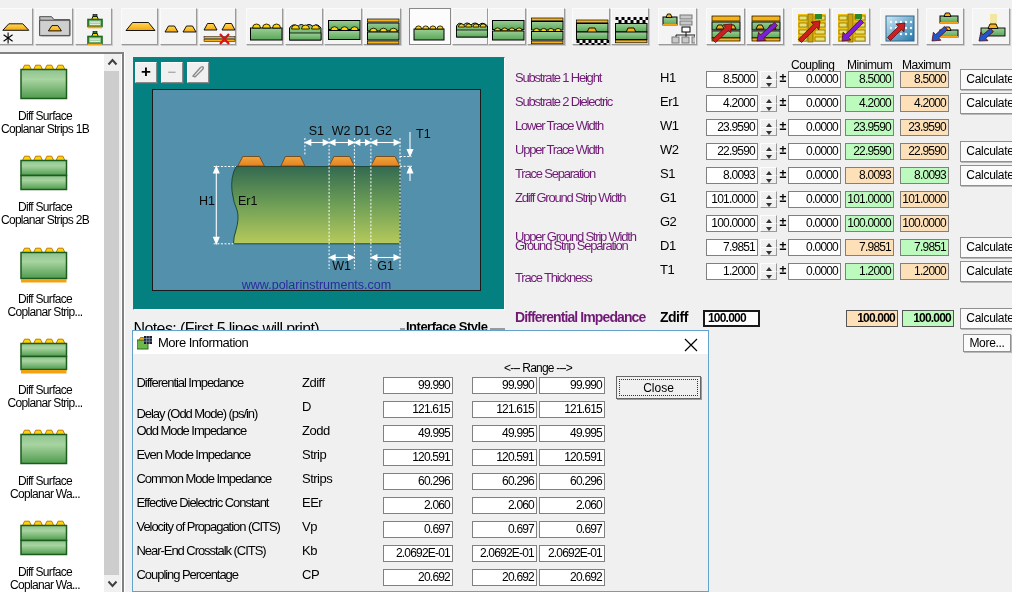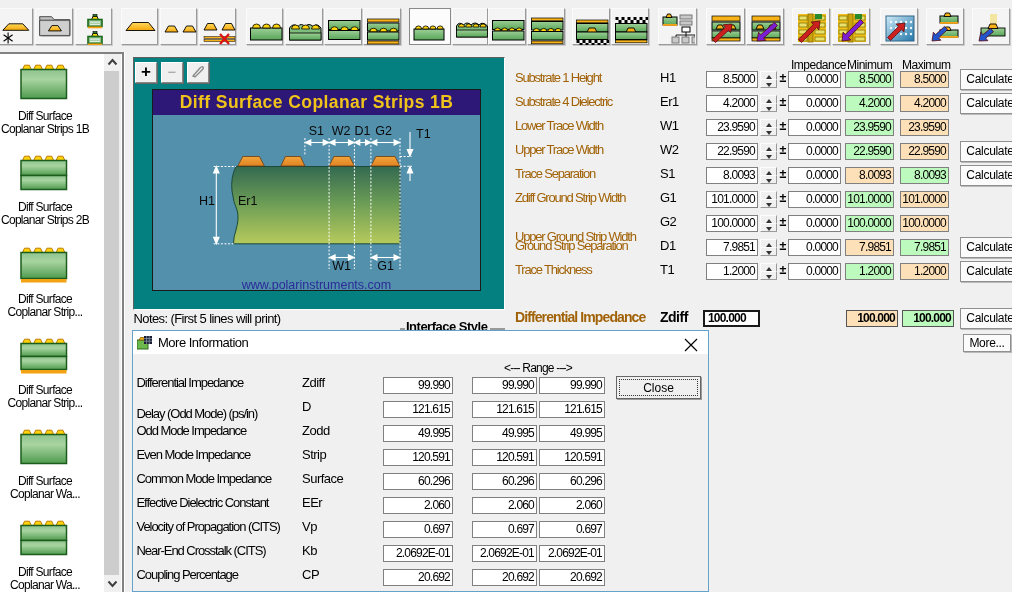"Impedance" div.a { text: Impedance -> Coupling }
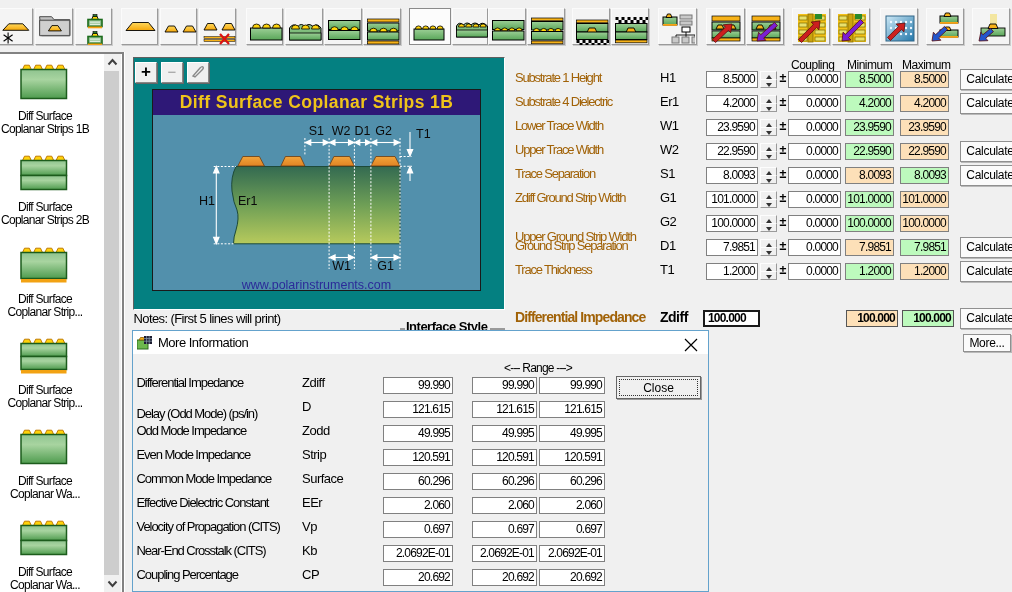"Substrate 1 Height" .plab { color: #a16207 -> #701a75 }
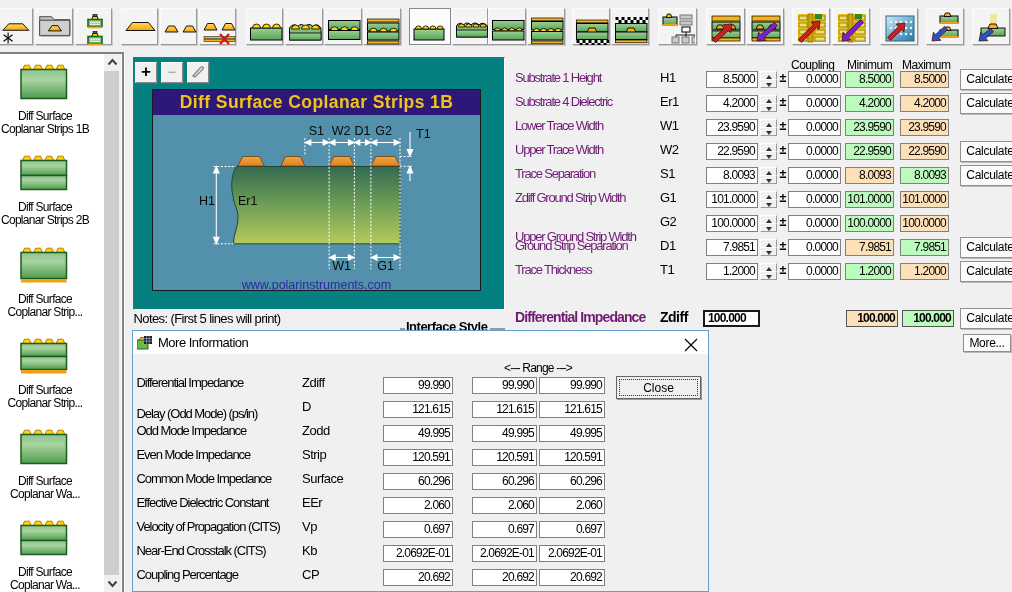"Diff Surface Coplanar Strips 1B" div { html: <div>Diff Surface Coplanar Strips 1B</div> -> none }
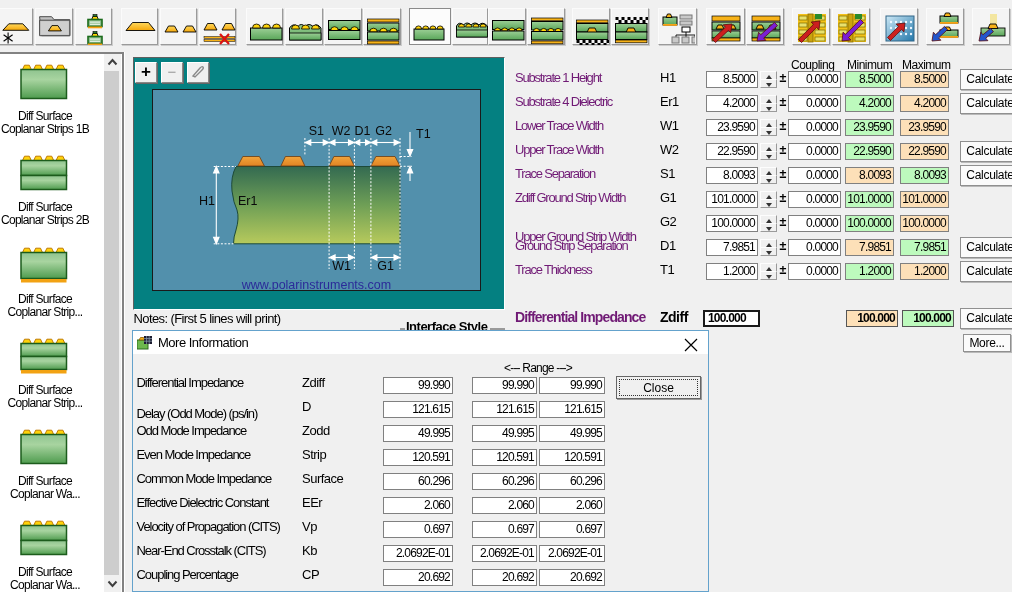"Substrate 4 Dielectric" div.plab { text: 4 -> 2 }
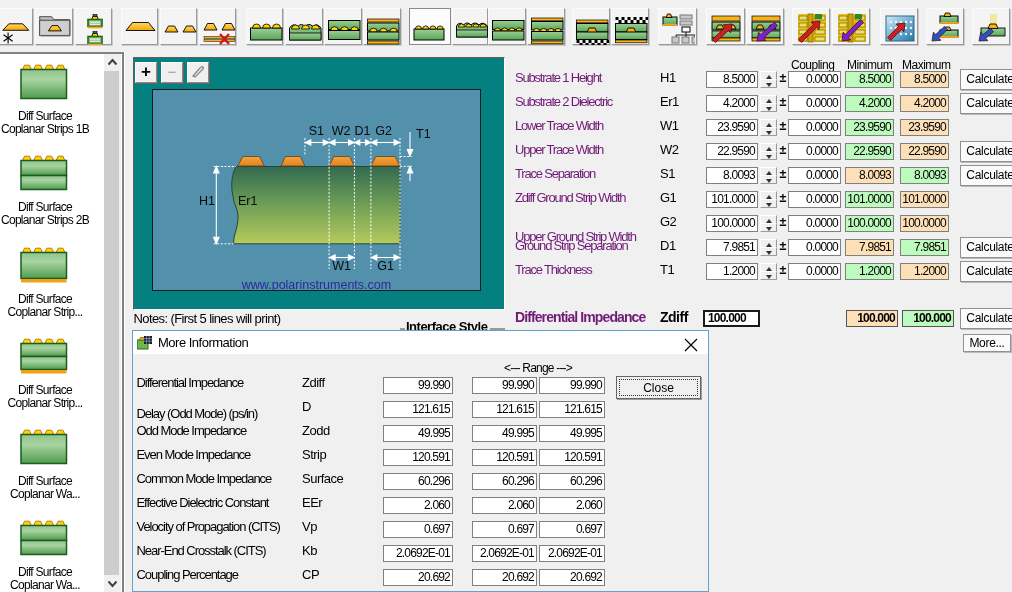"Trace Thickness" div.plab { top: 262px -> 270px }
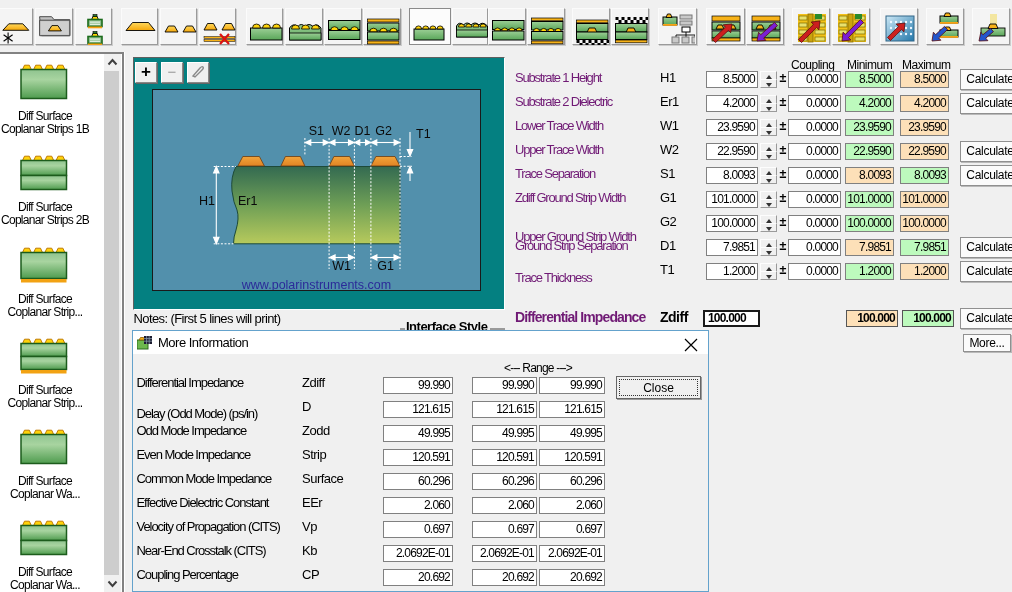"Notes: (First 5 lines will" div.a { font-size: 13px -> 16px; top: 311px -> 320px }
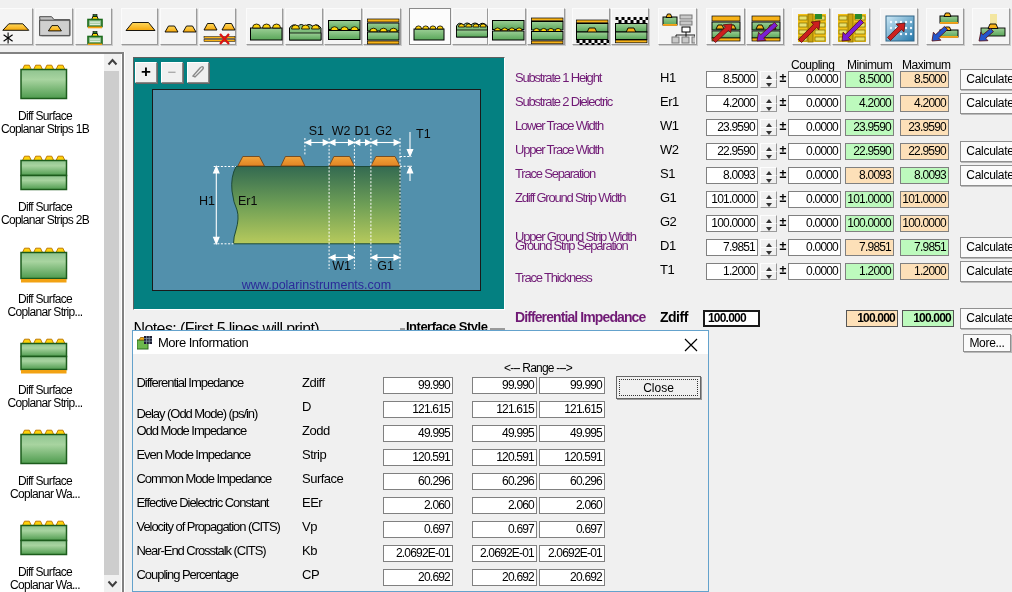"Surface" div.dsym { text: Surface -> Strips }
